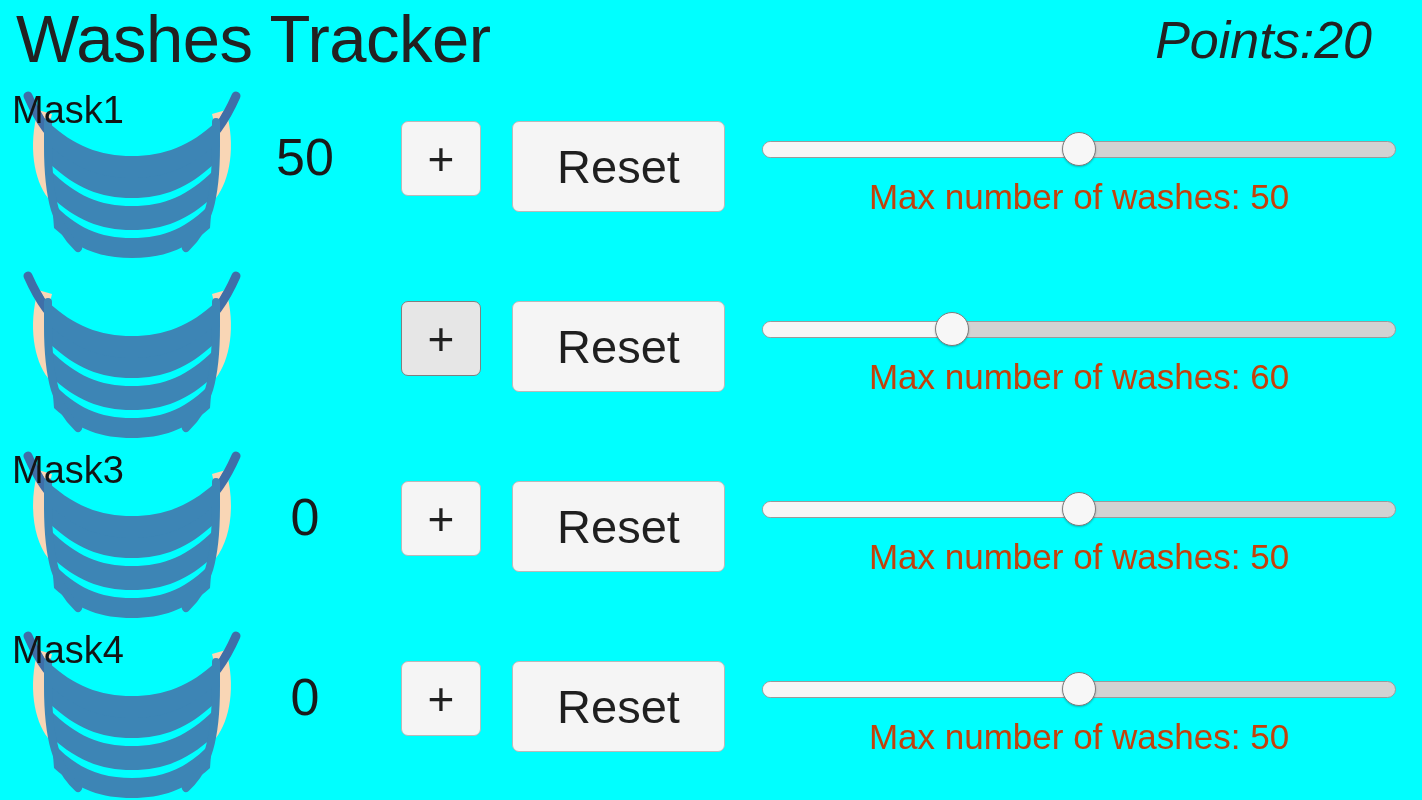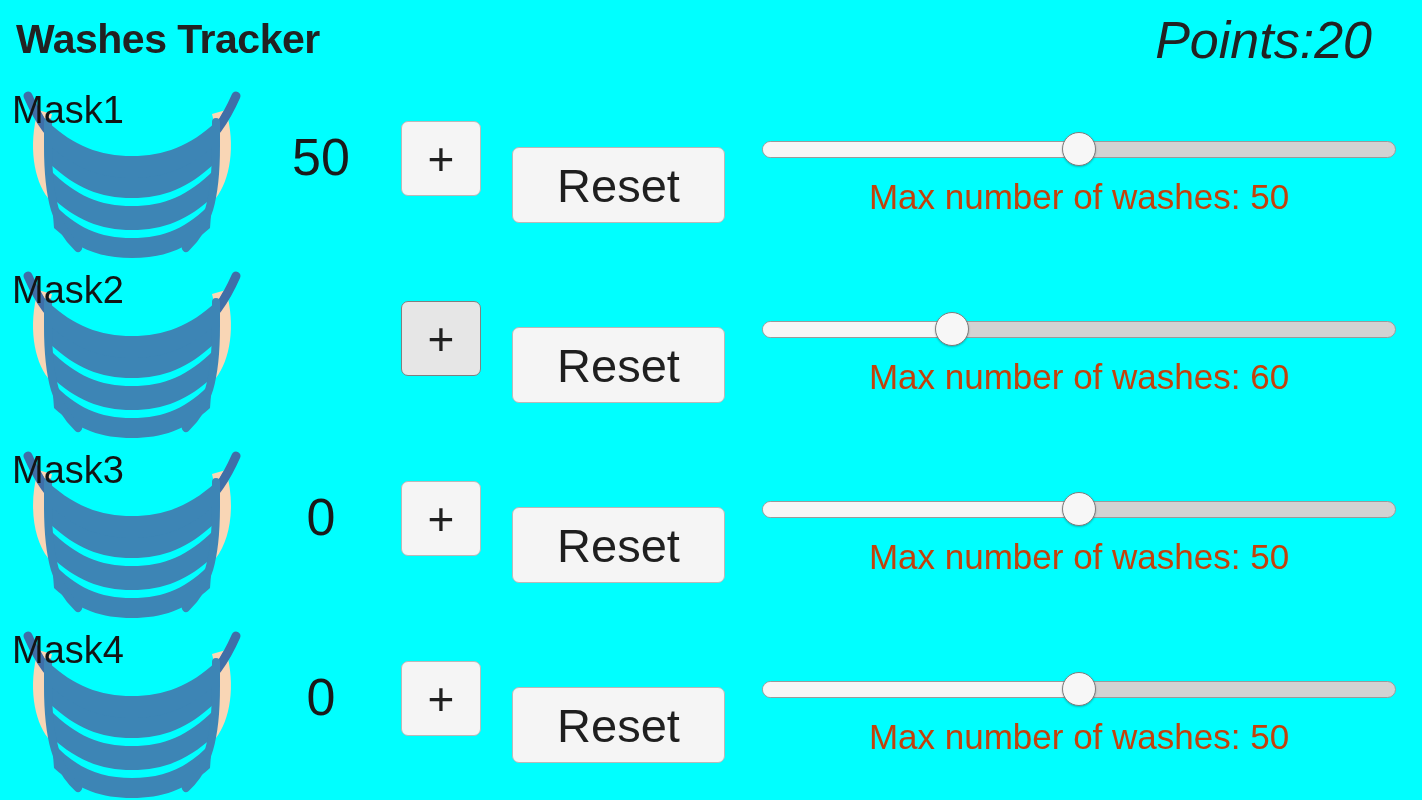"Washes Tracker" #app-title { font-size: 41px -> 67px; font-weight: 700 -> 400 }
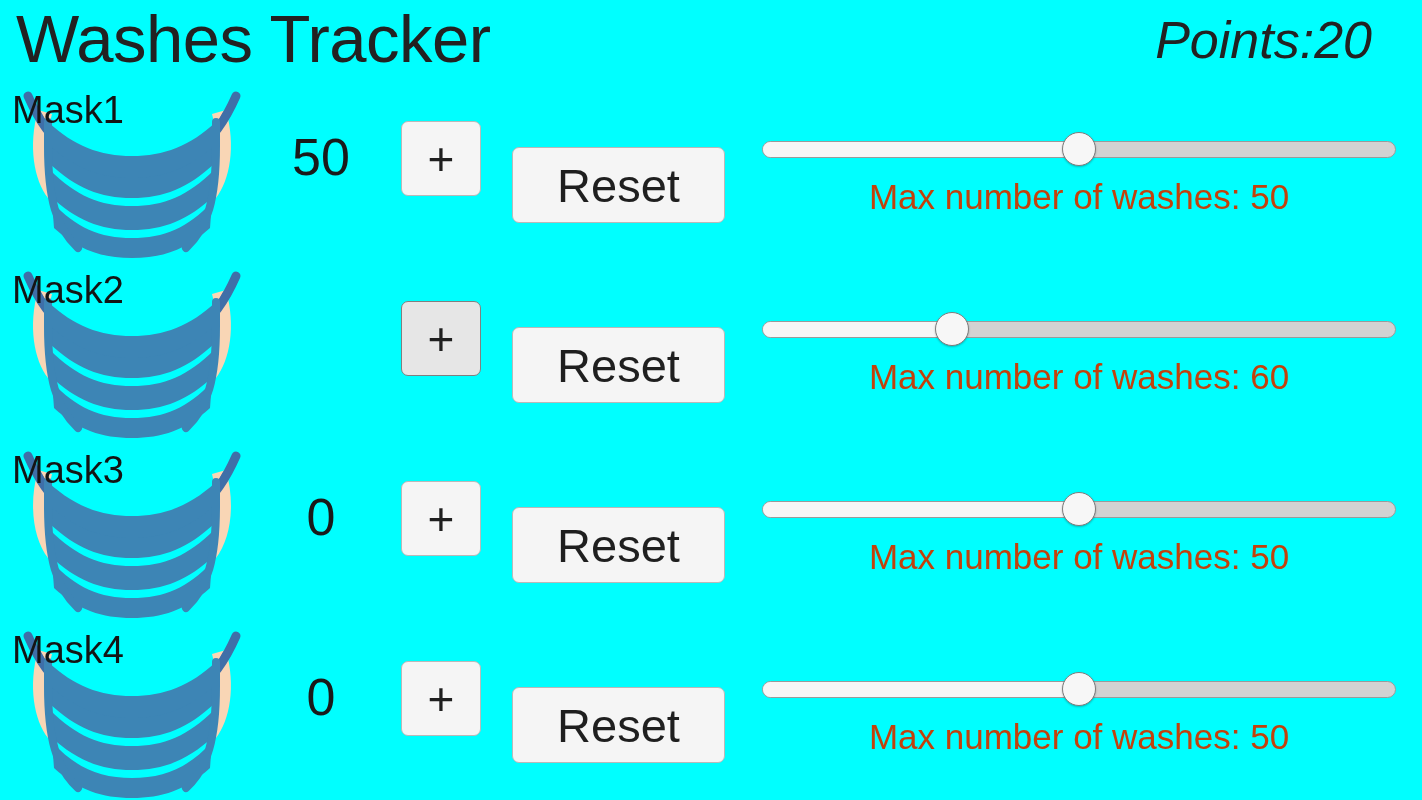"50" .wash-count { left: 262px -> 246px }
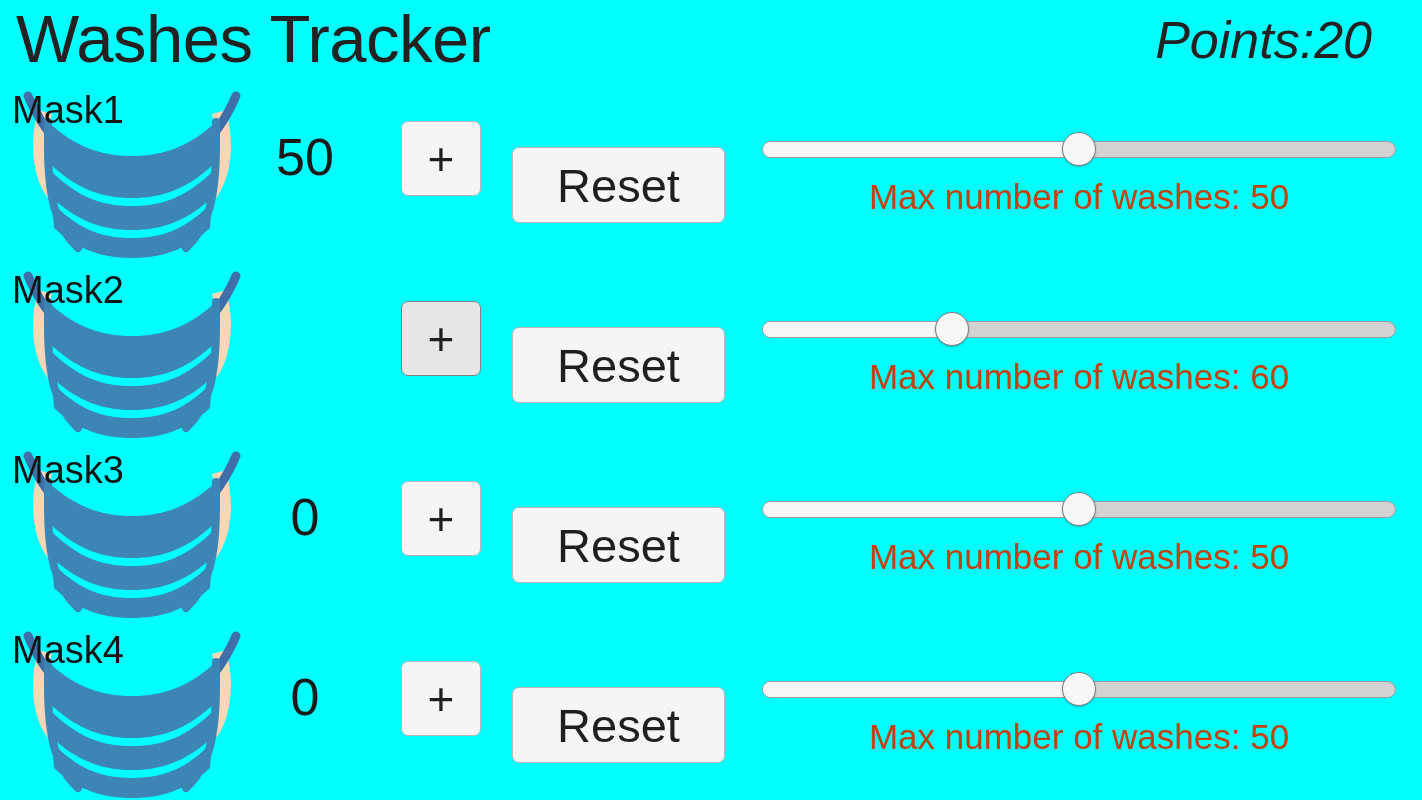"Reset" .btn-reset { height: 76px -> 91px; margin-top: 26px -> none }
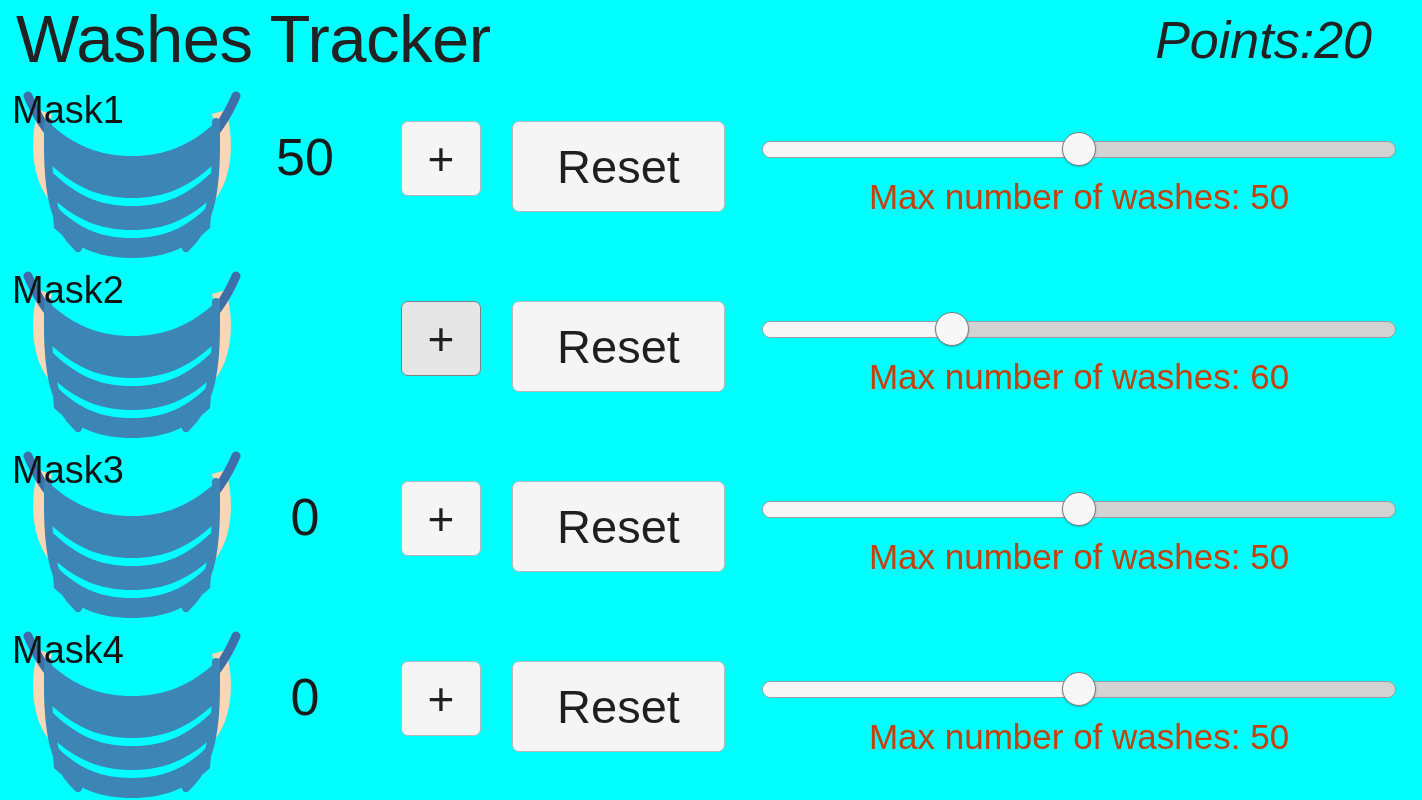"Mask2" div.mask-label { html: <div>Mask2</div> -> none }
